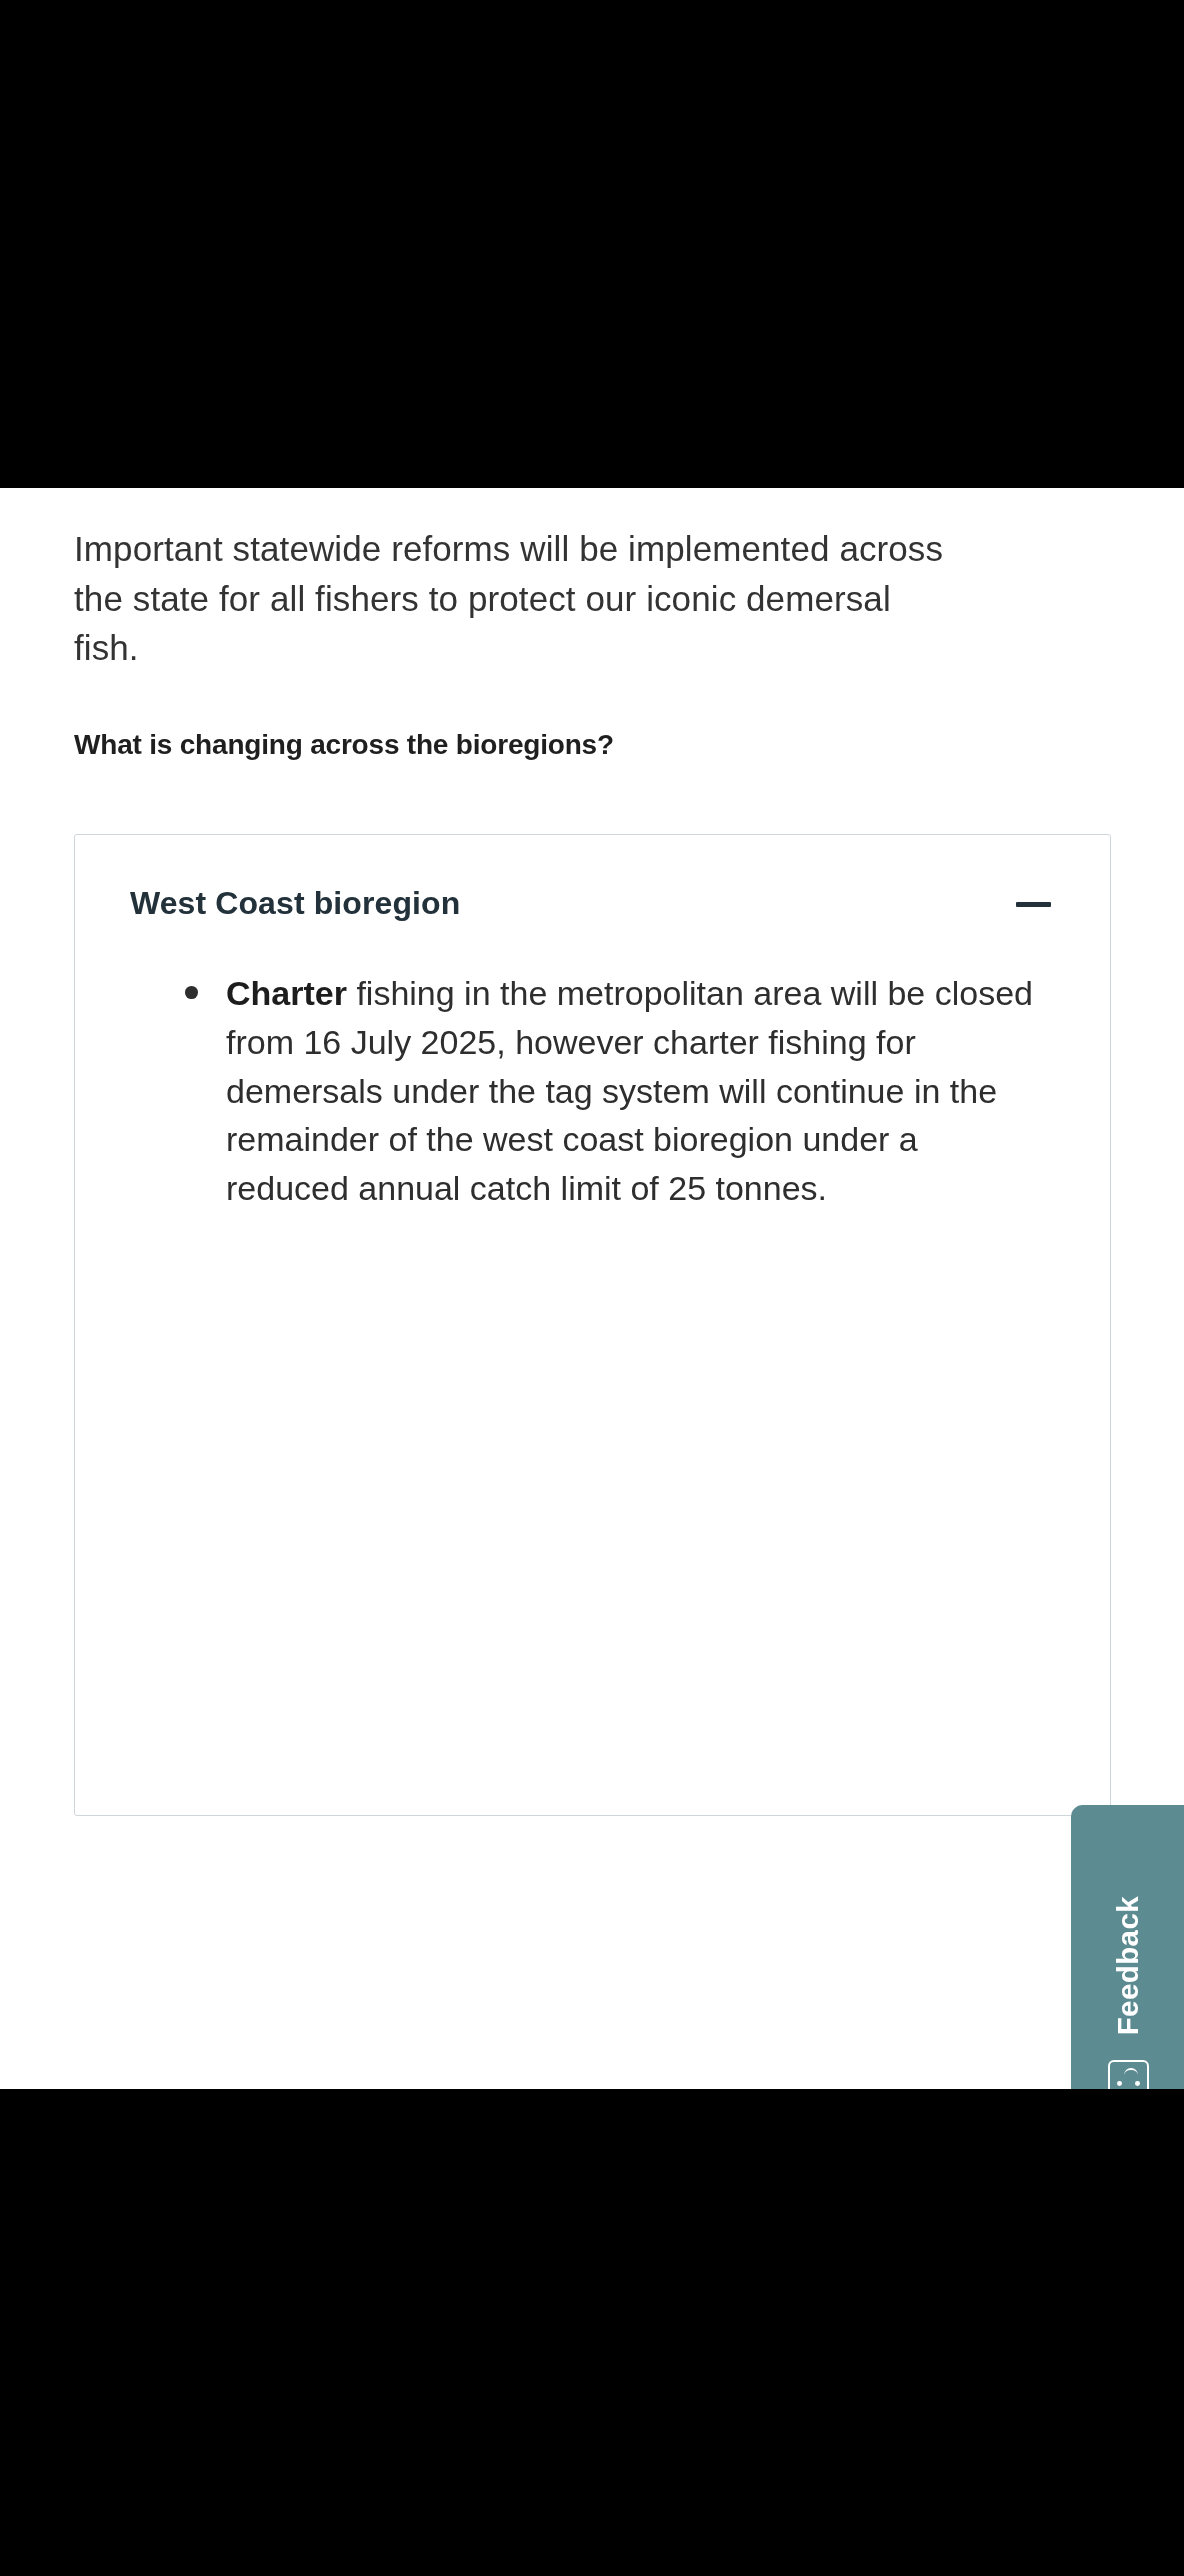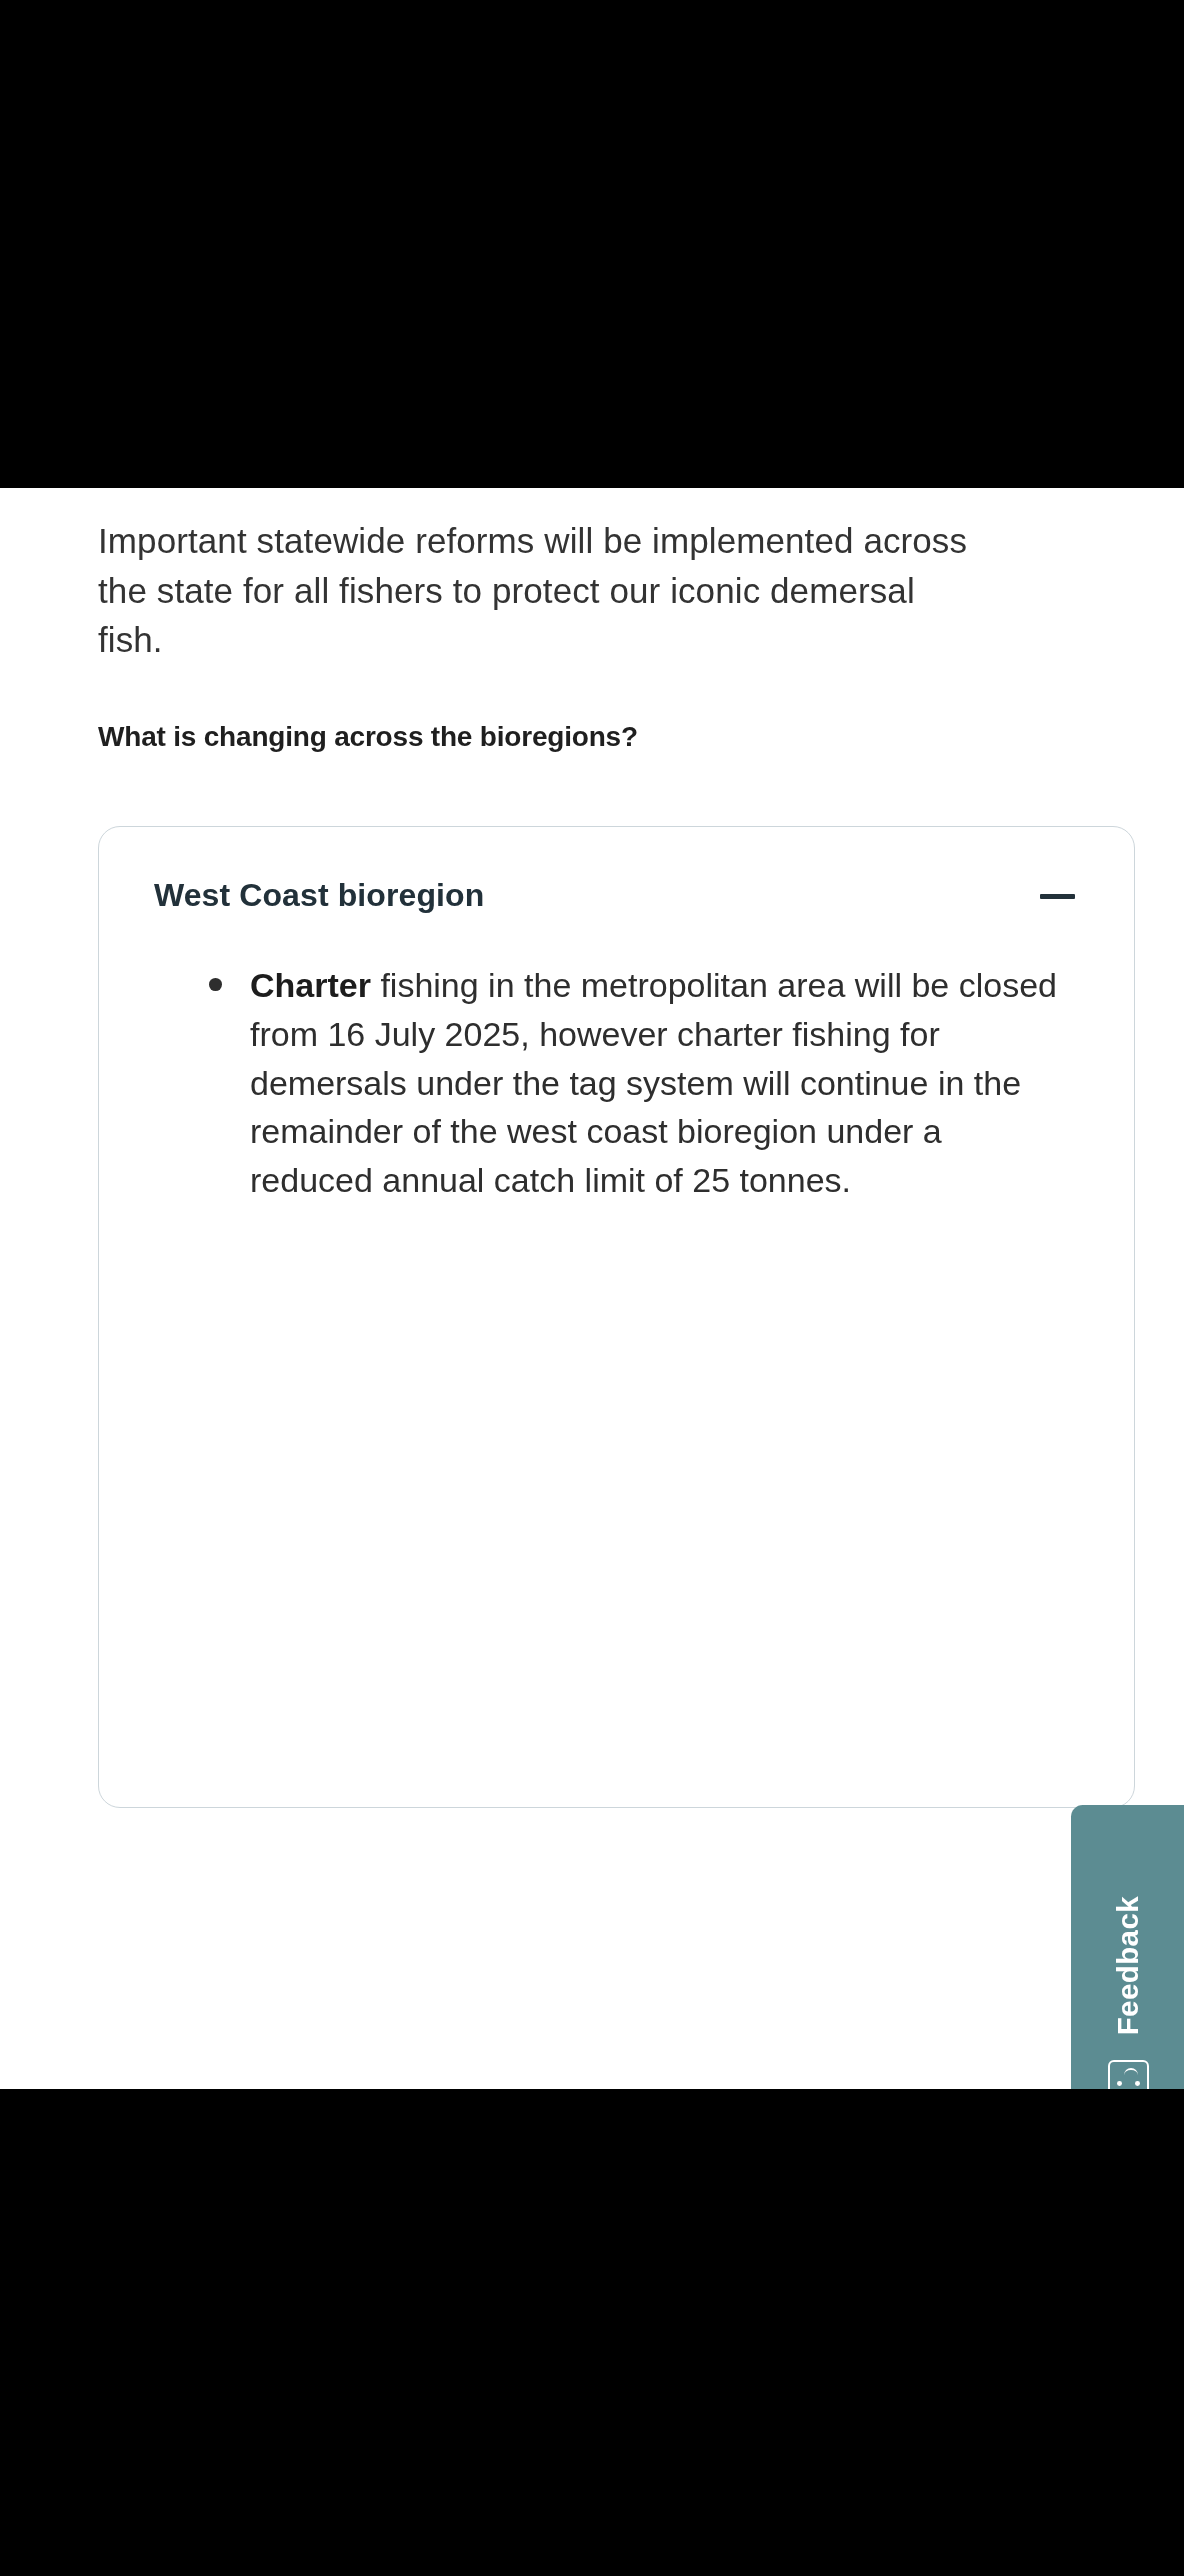"Important statewide reforms will be" .content { margin-left: 24px -> none; padding: 28px 74px 0 74px -> 36px 74px 0 74px }
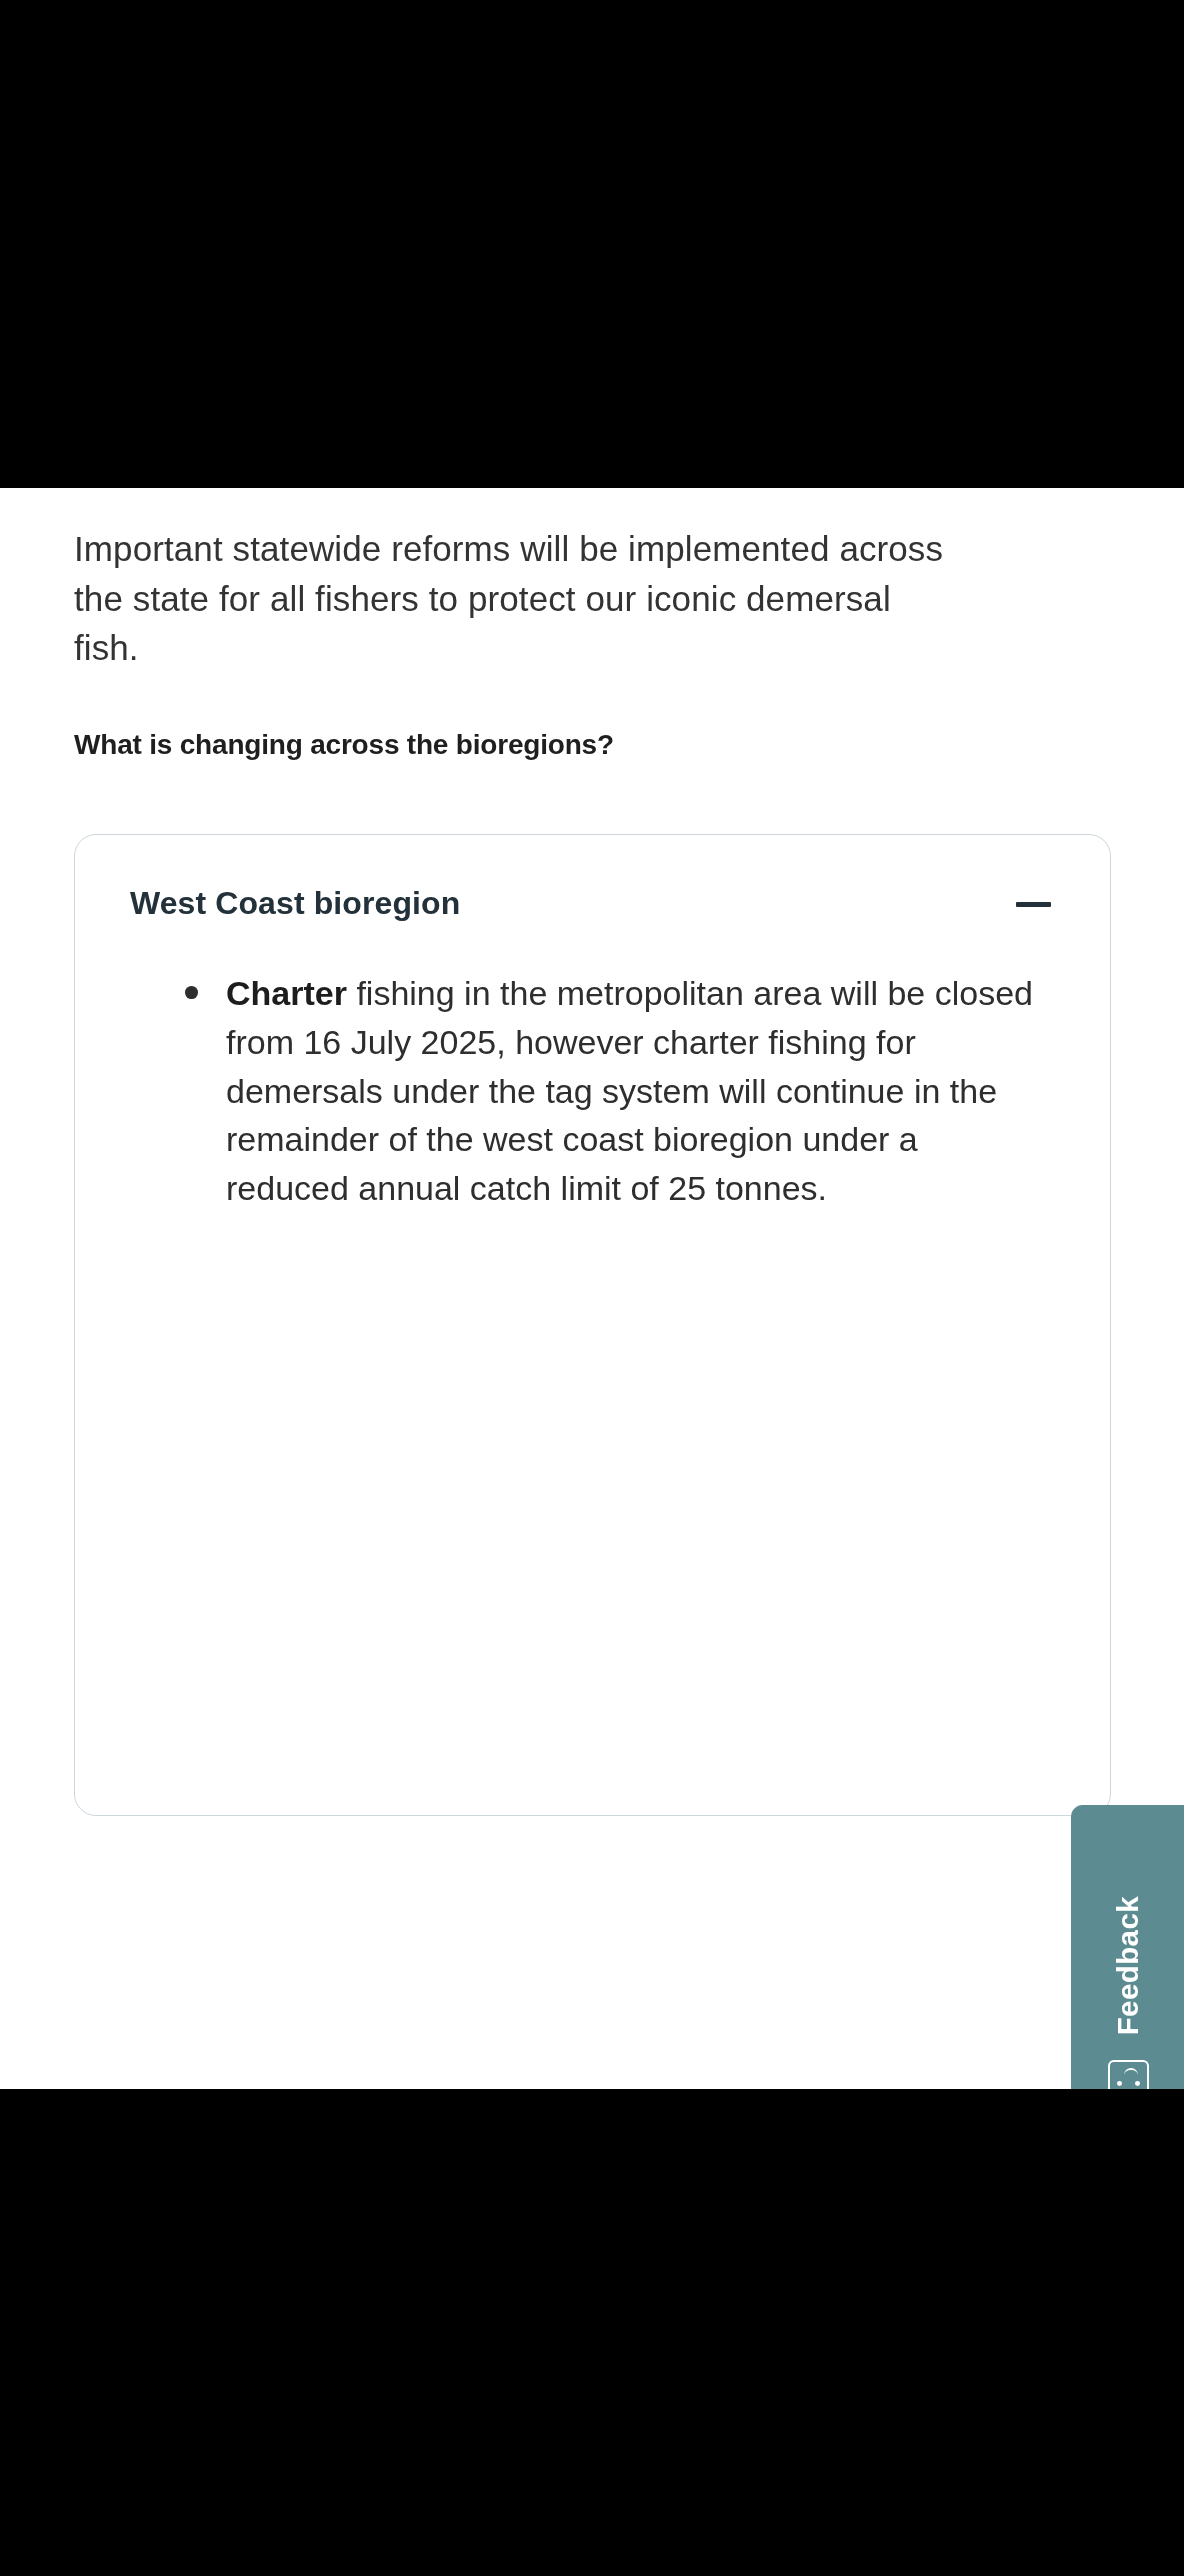"West Coast bioregion" .accordion-card { border-radius: 22px -> 3px }
